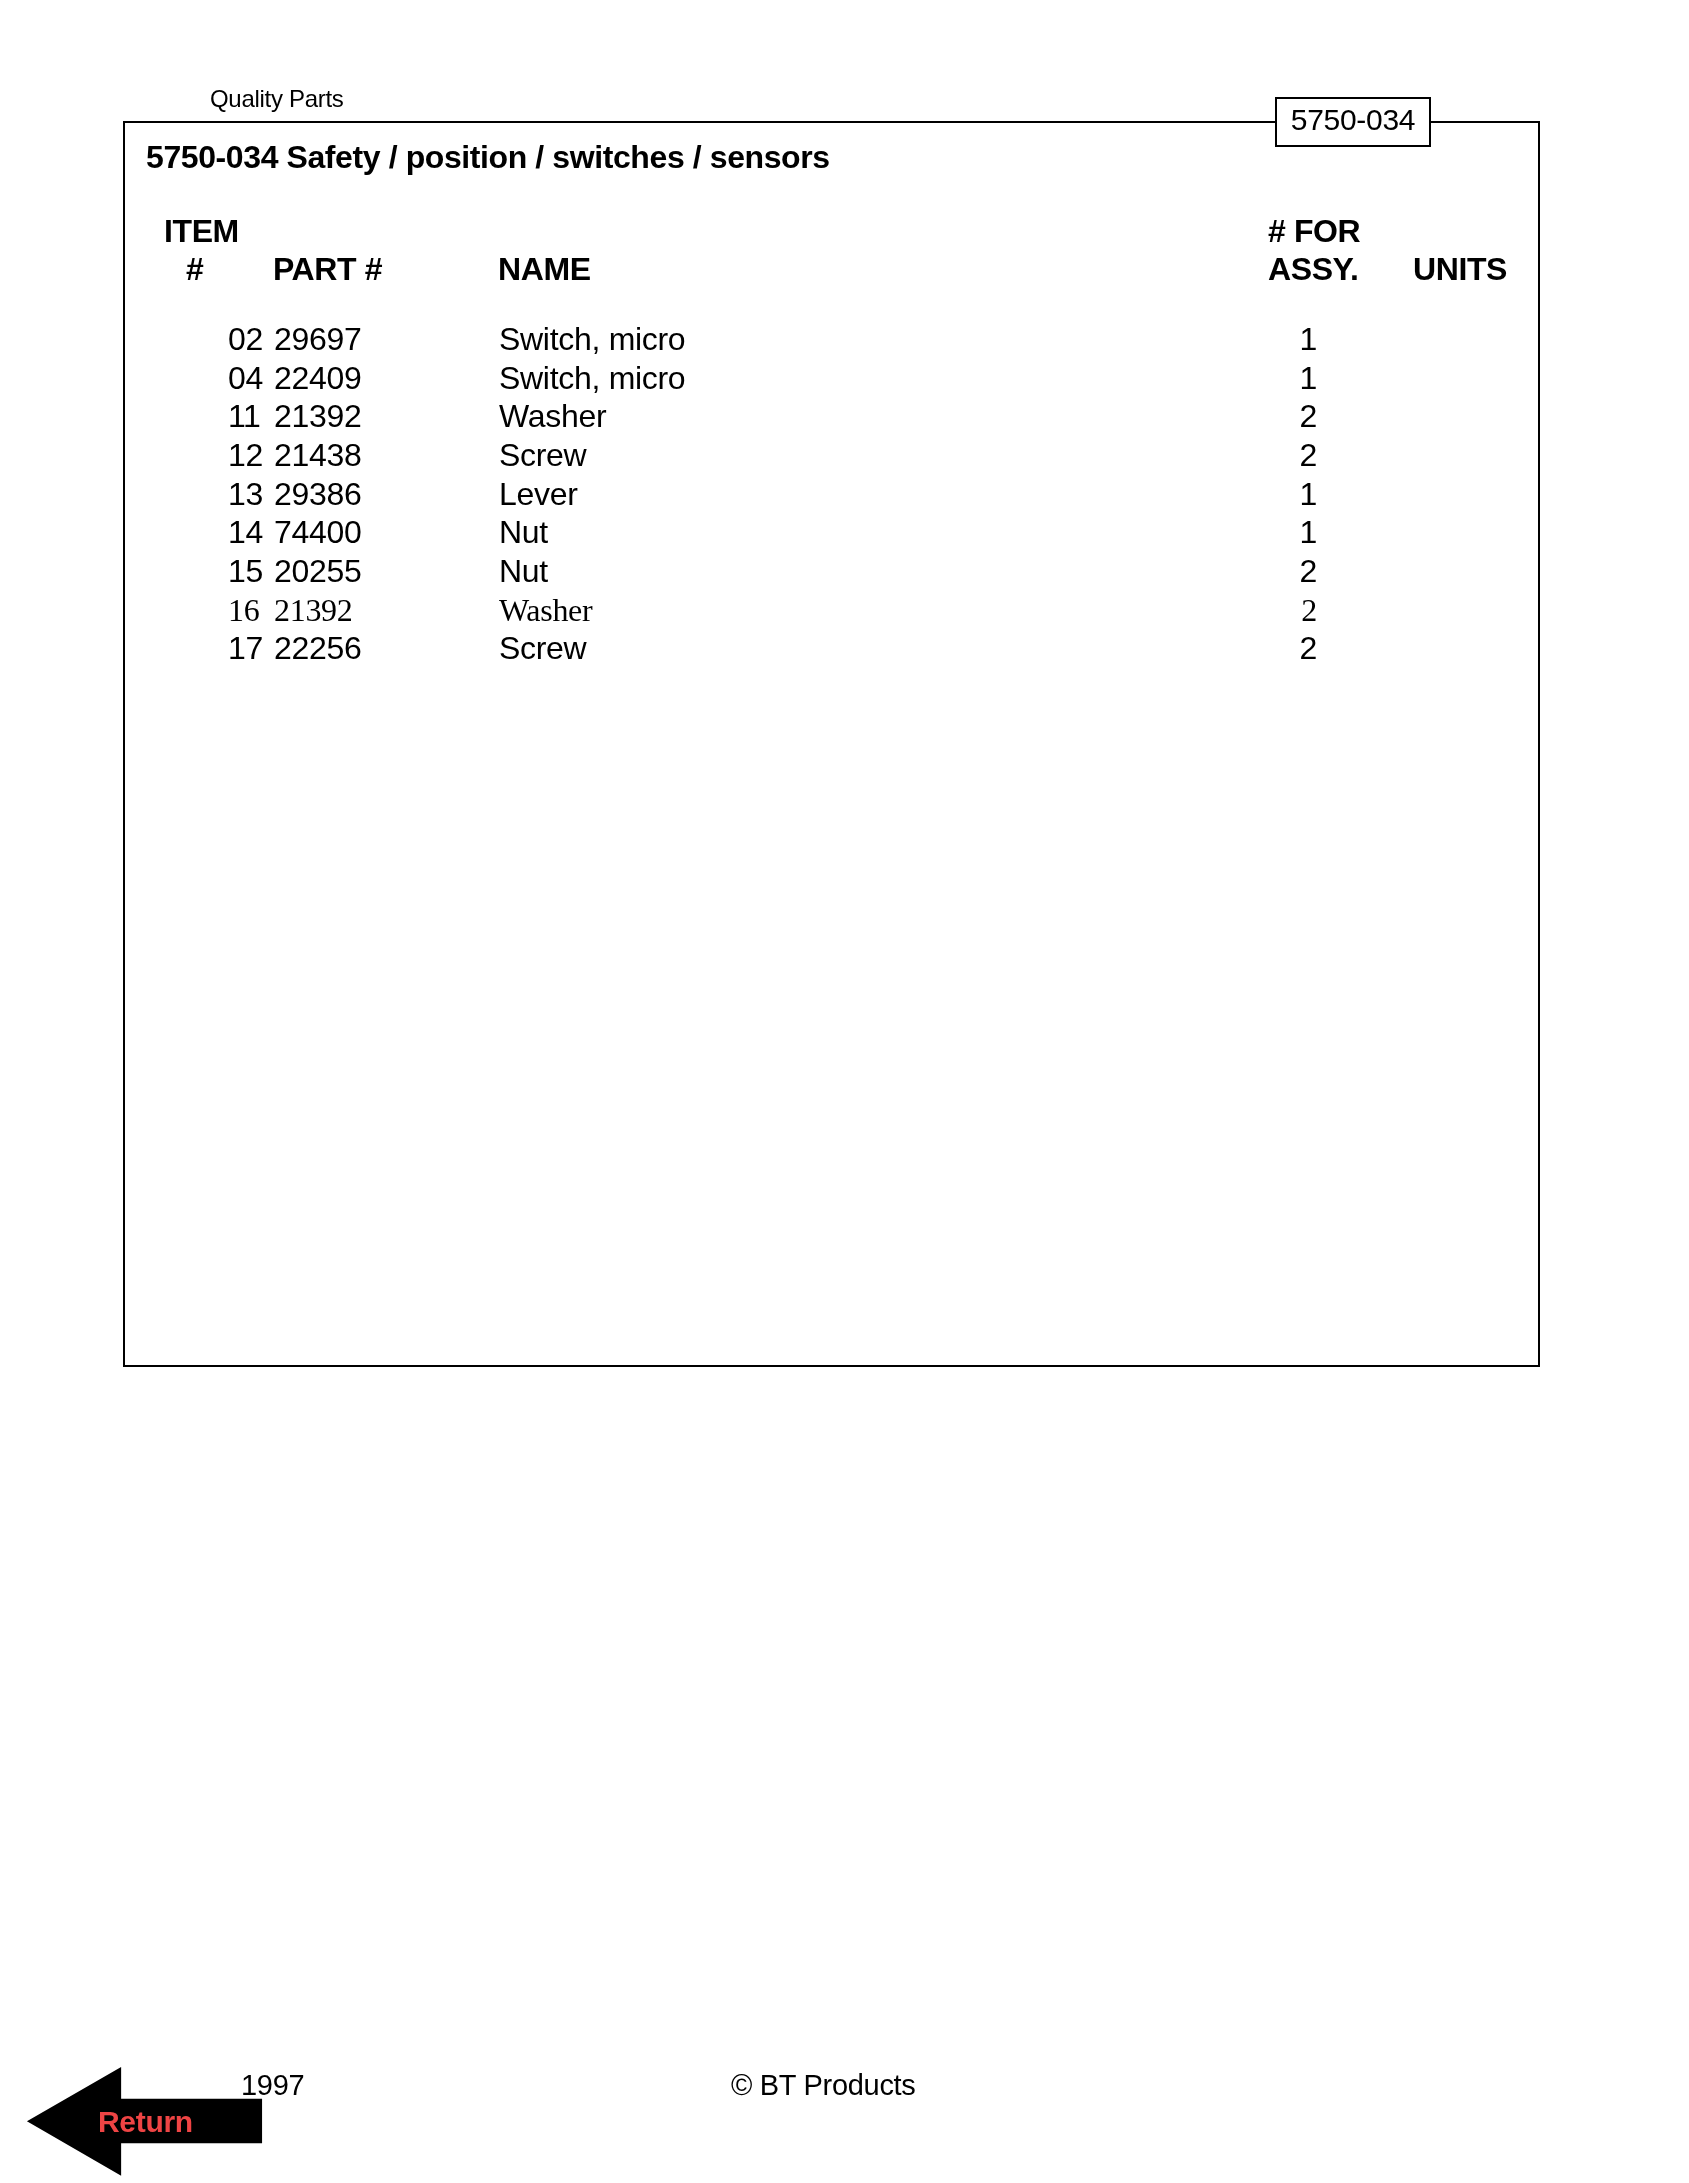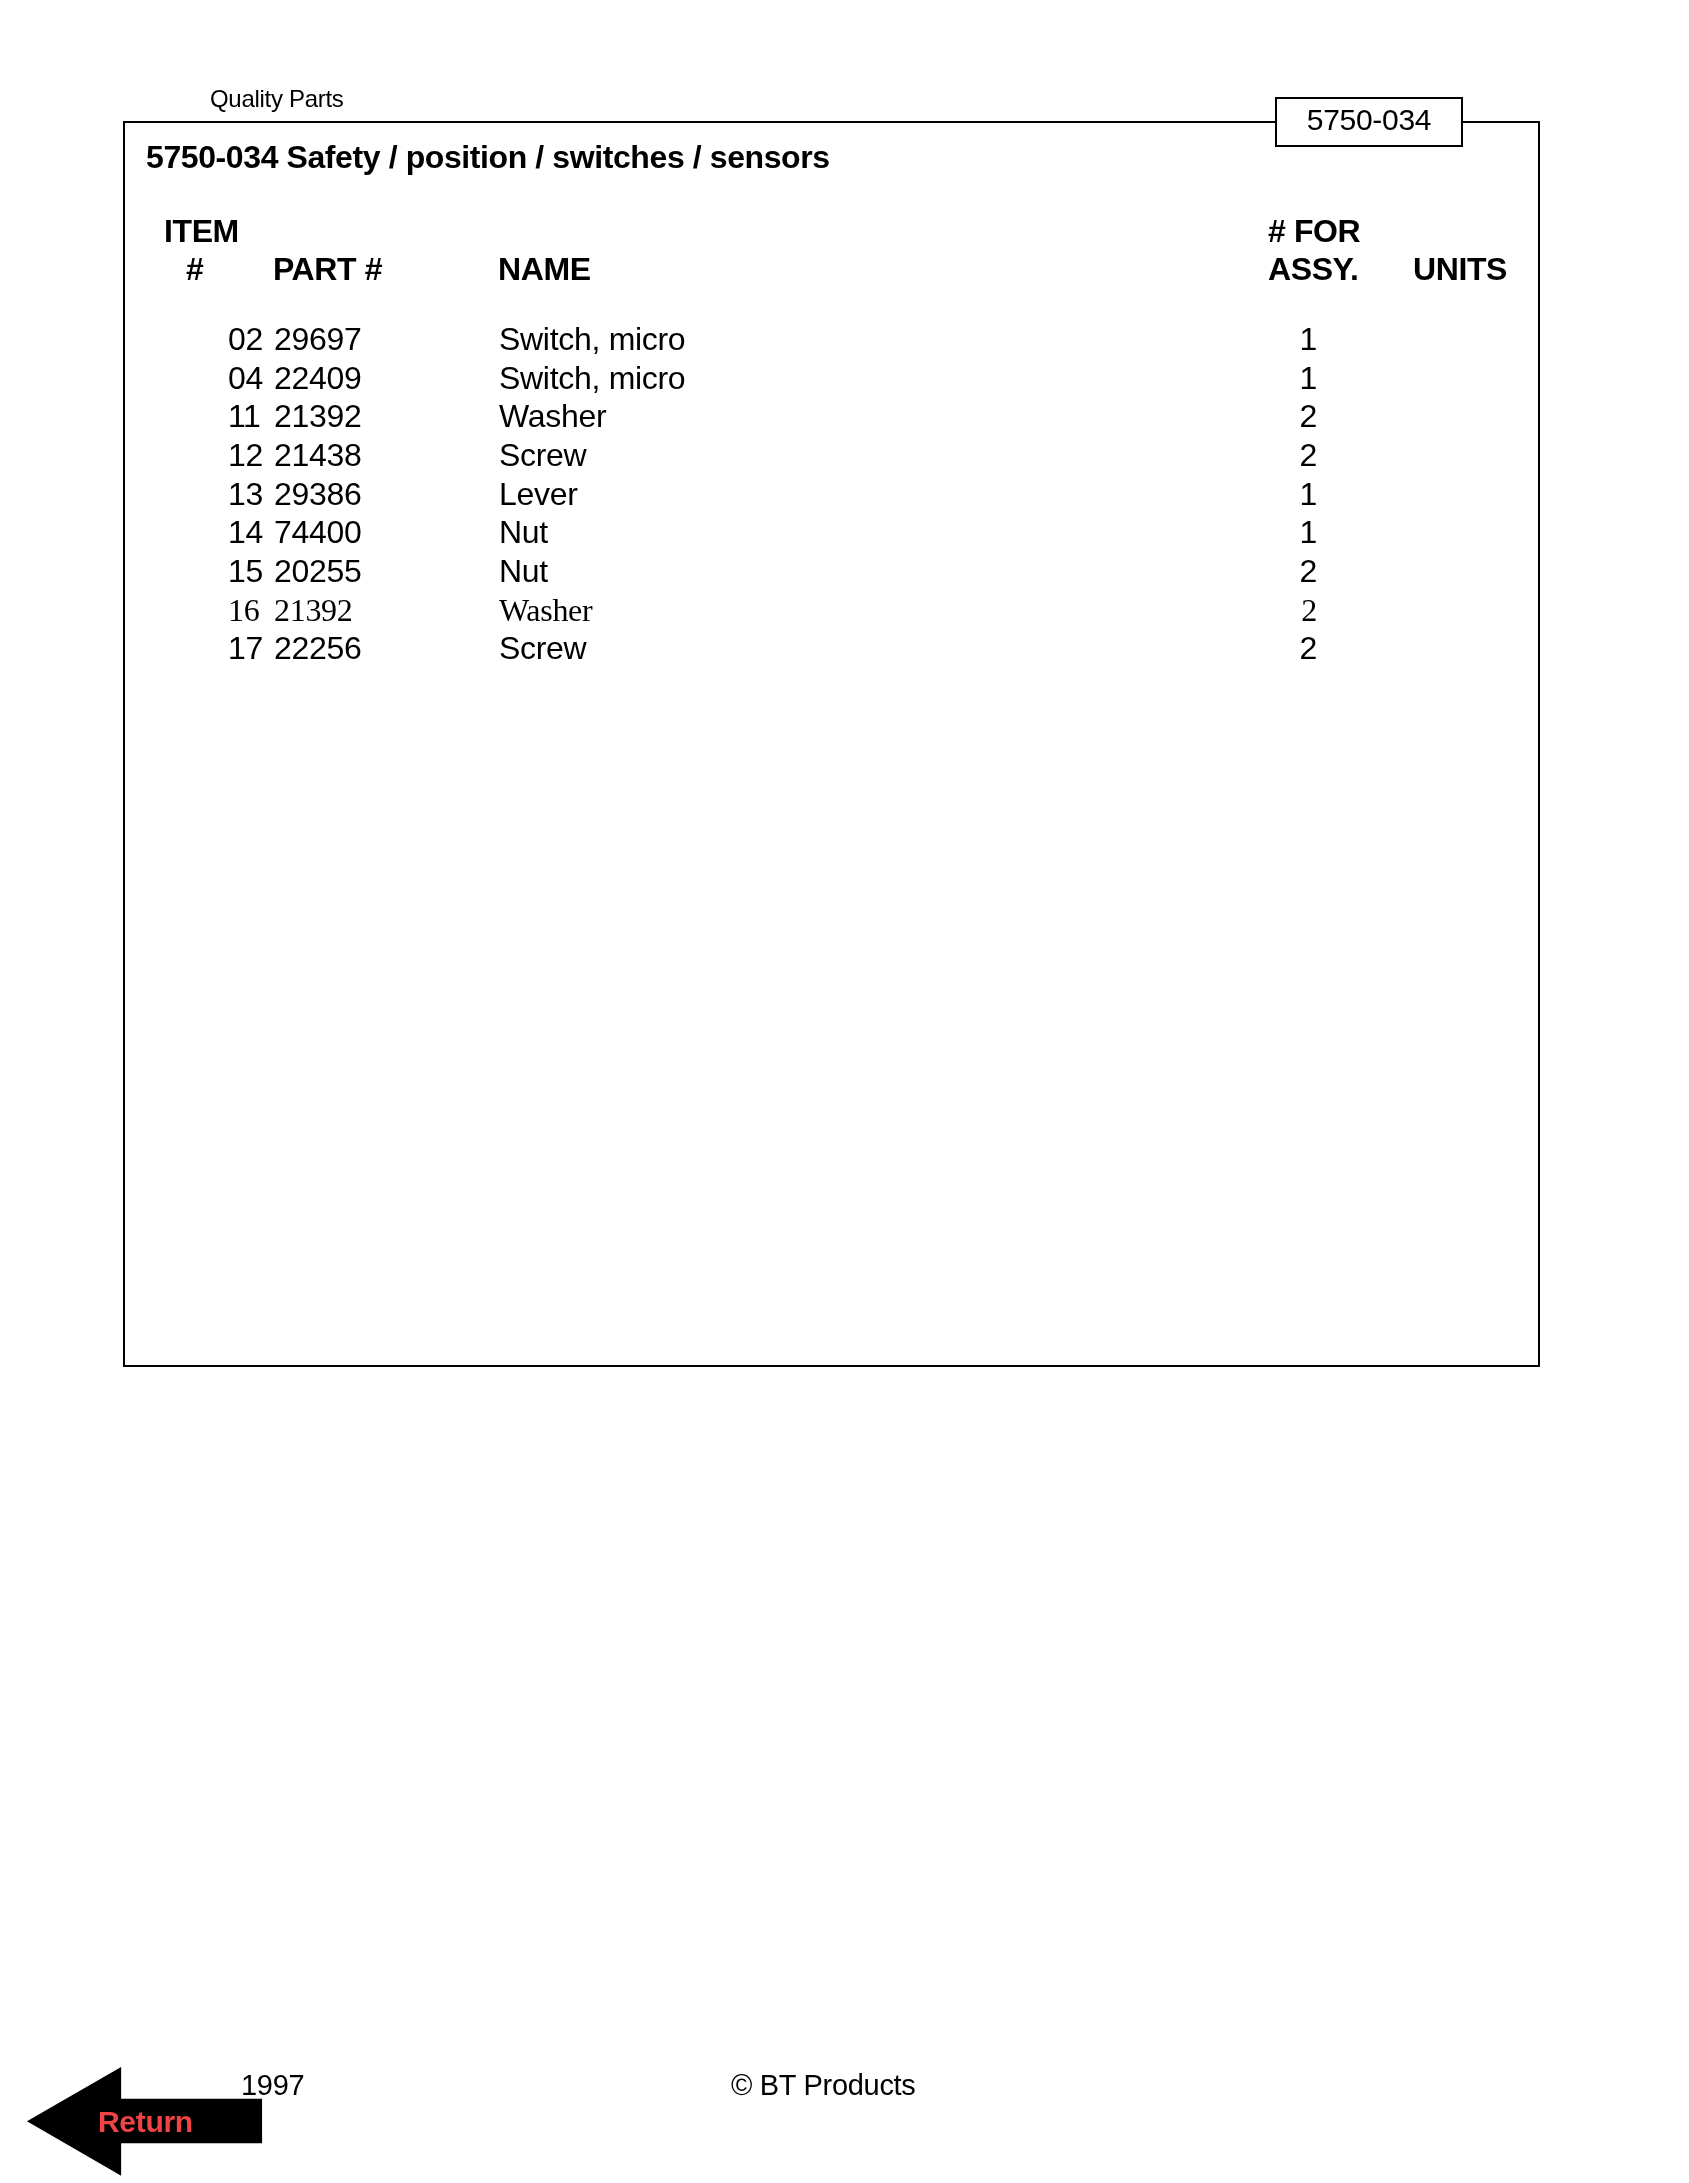"5750-034" .section-tag { width: 188px -> 156px }
